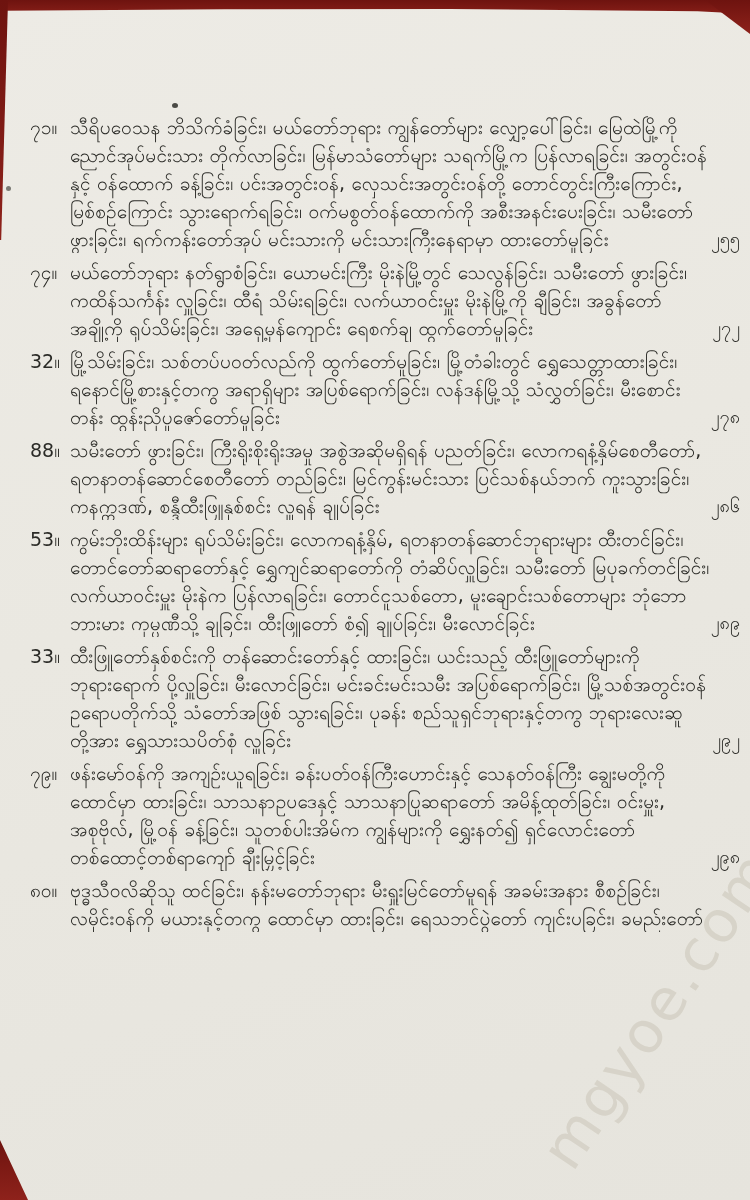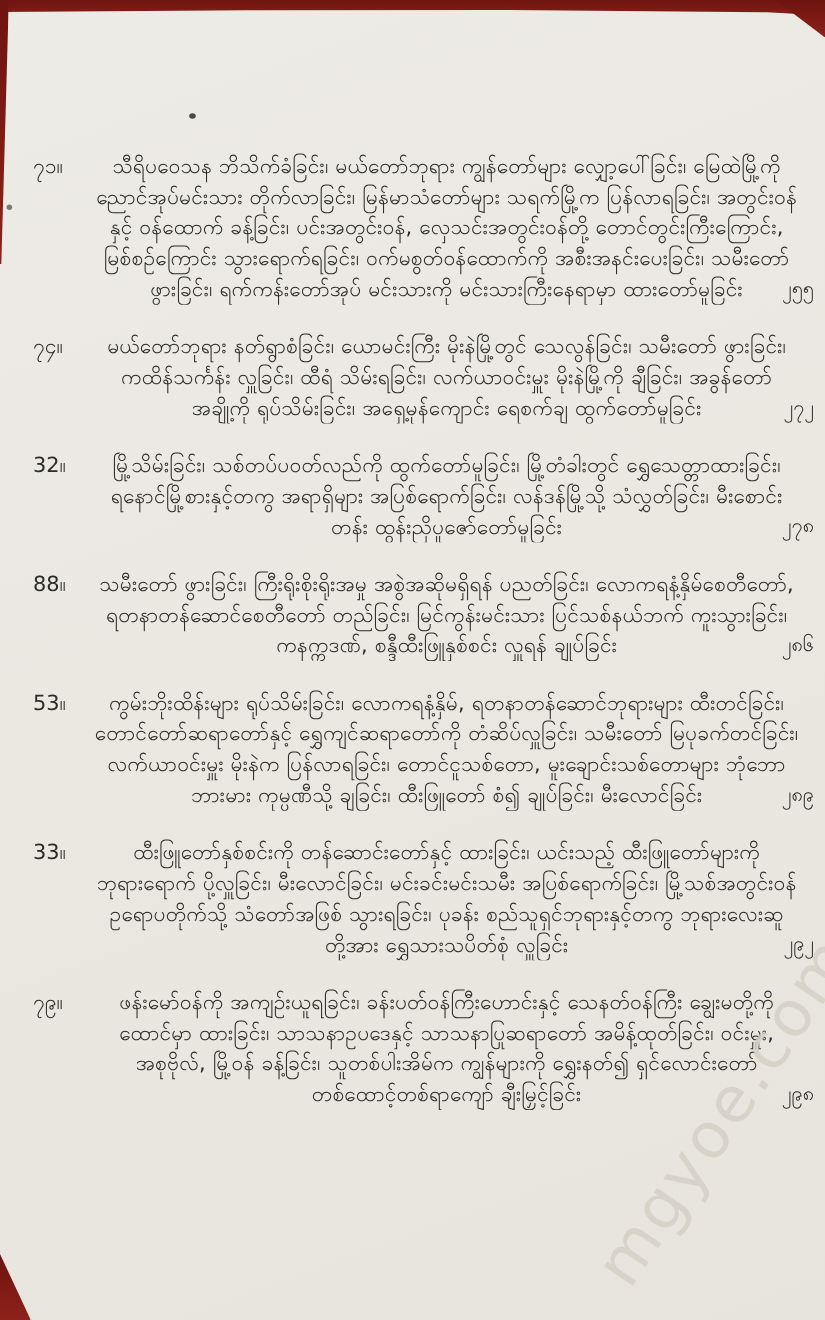"၇၁။" .entry { text-align: center -> none }
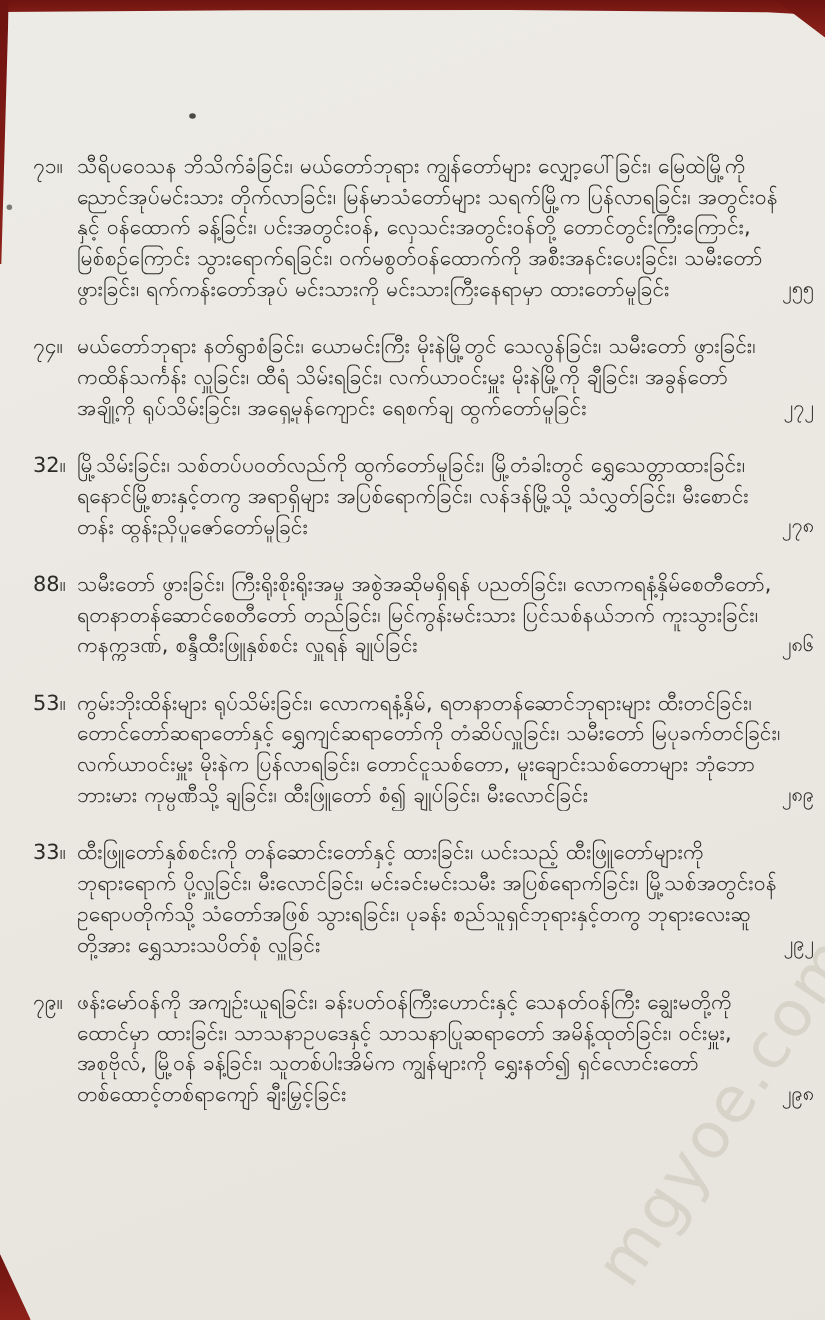"သီရိပဝေသန ဘိသိက်ခံခြင်း၊ မယ်တော်ဘုရား" .entry-text { margin-top: 24px -> none }
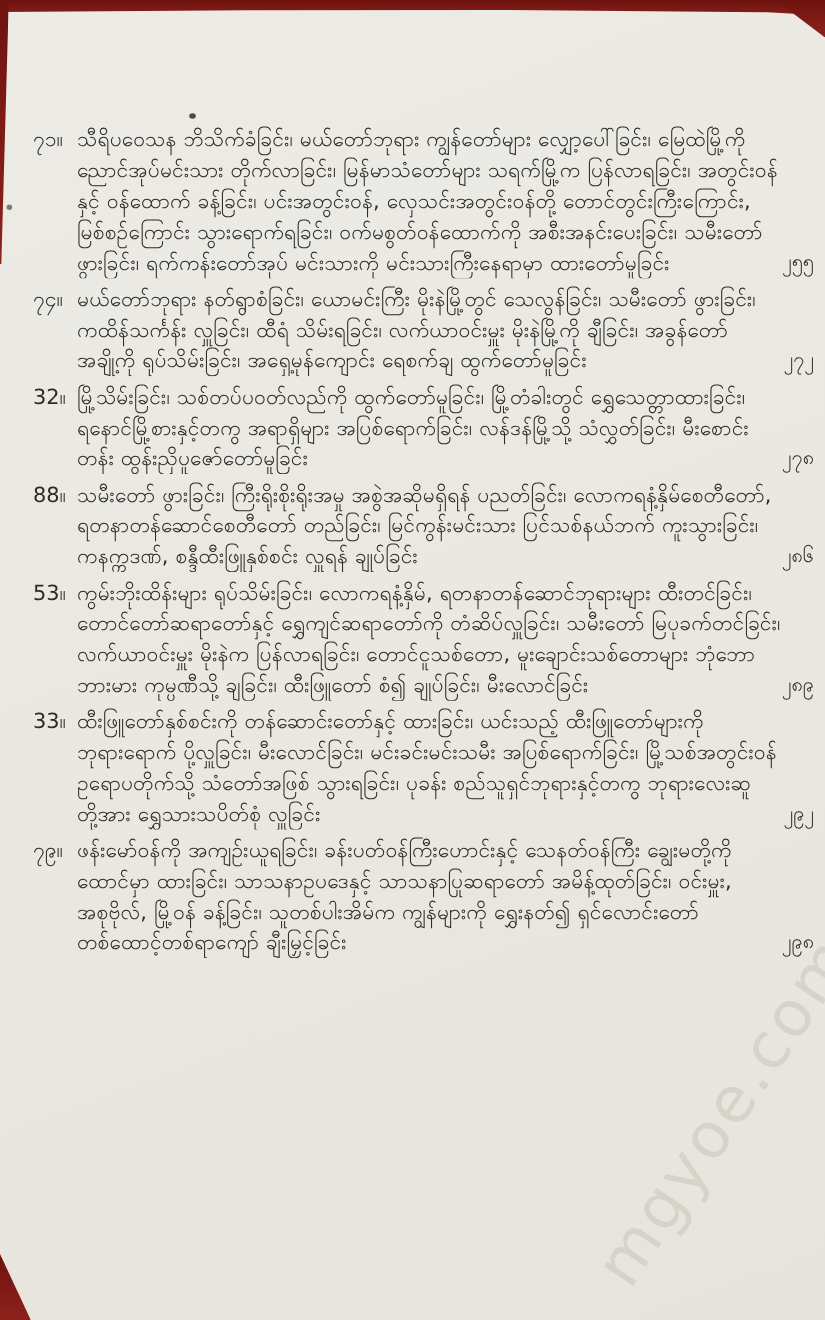"၈၀။" div.entry { html: none -> <div> <span>၈၀။</span> <div>ဗုဒ္ဓသီဝလိဆိုသူ ထင်ခြင်း၊ နန်းမတော်ဘုရား မီးရှူးမြင်တော်မူရန် အခမ်းအနား စီစဉ်ခြင်း၊ လမိုင်းဝန်ကို မယားနှင့်တကွ ထောင်မှာ ထားခြင်း၊ ရေသဘင်ပွဲတော် ကျင်းပခြင်း၊ ခမည်းတော်</div> </div> }
